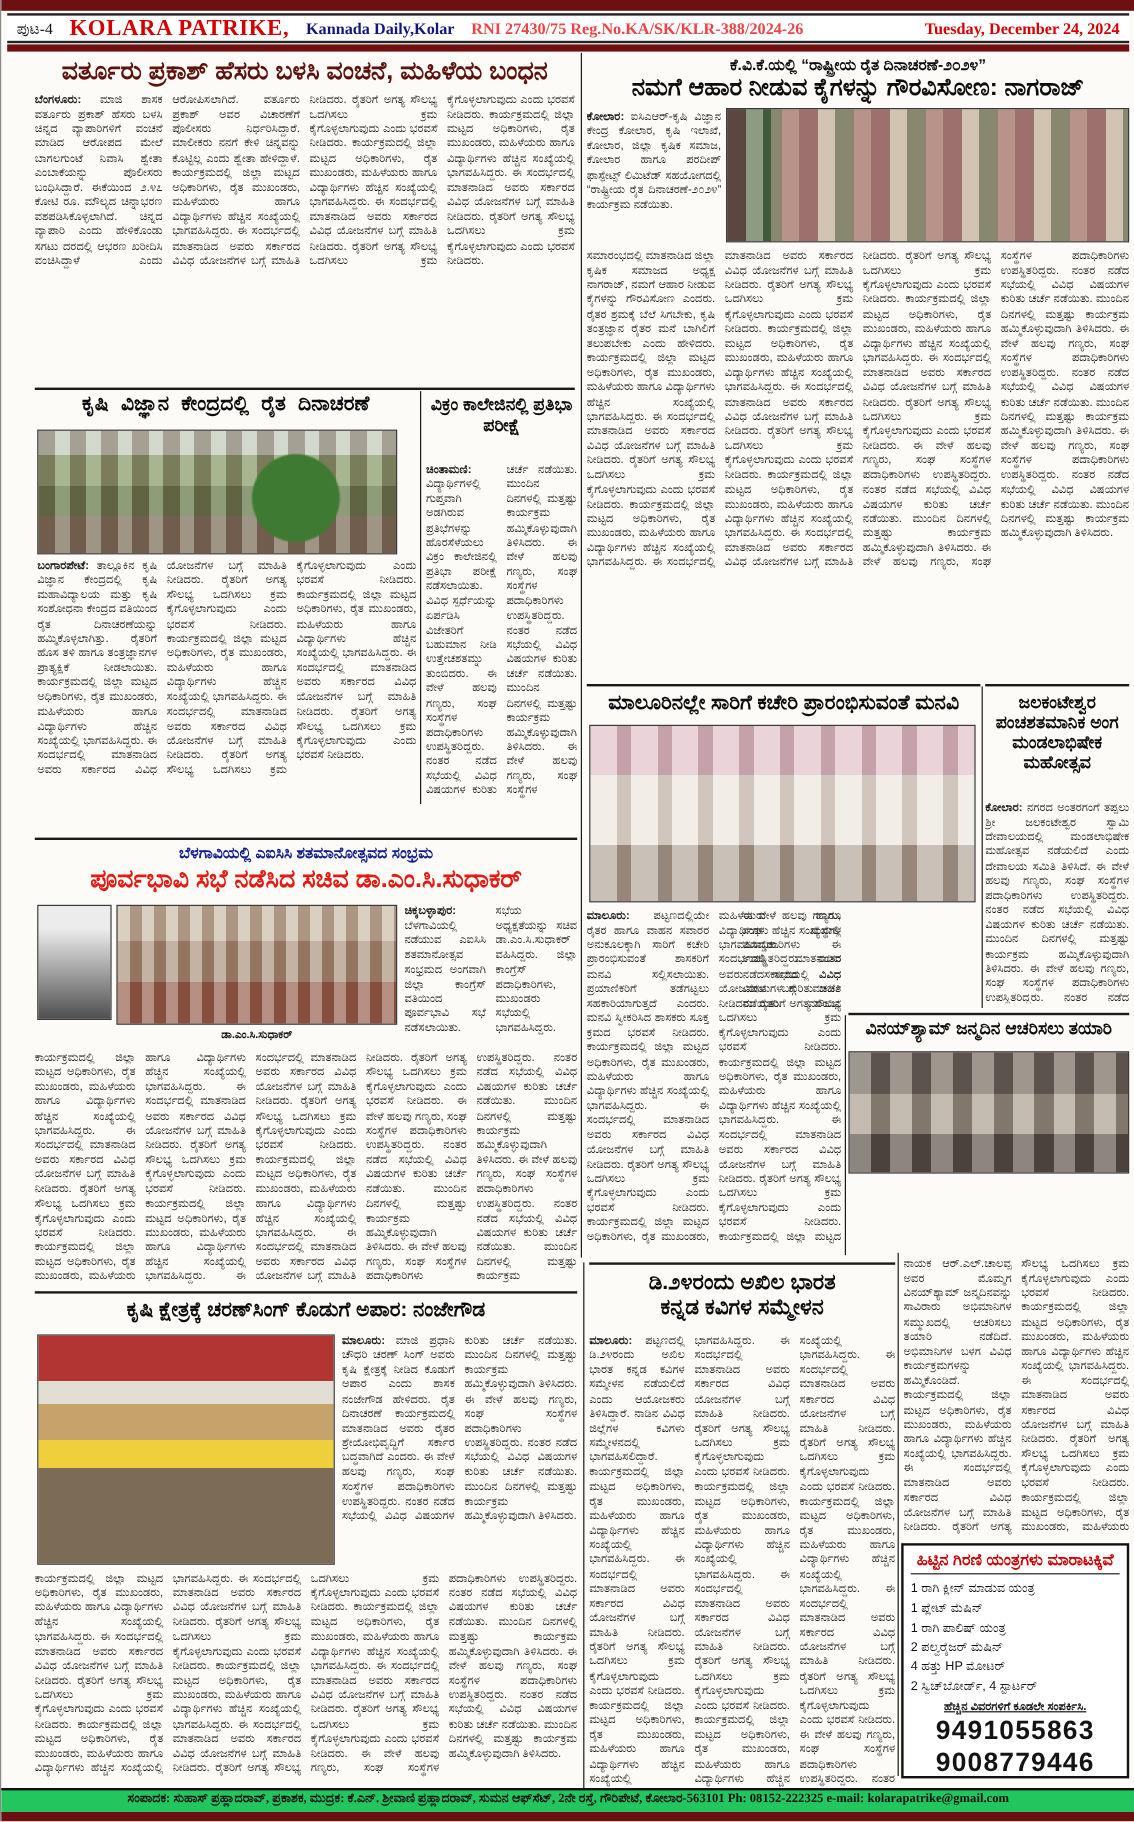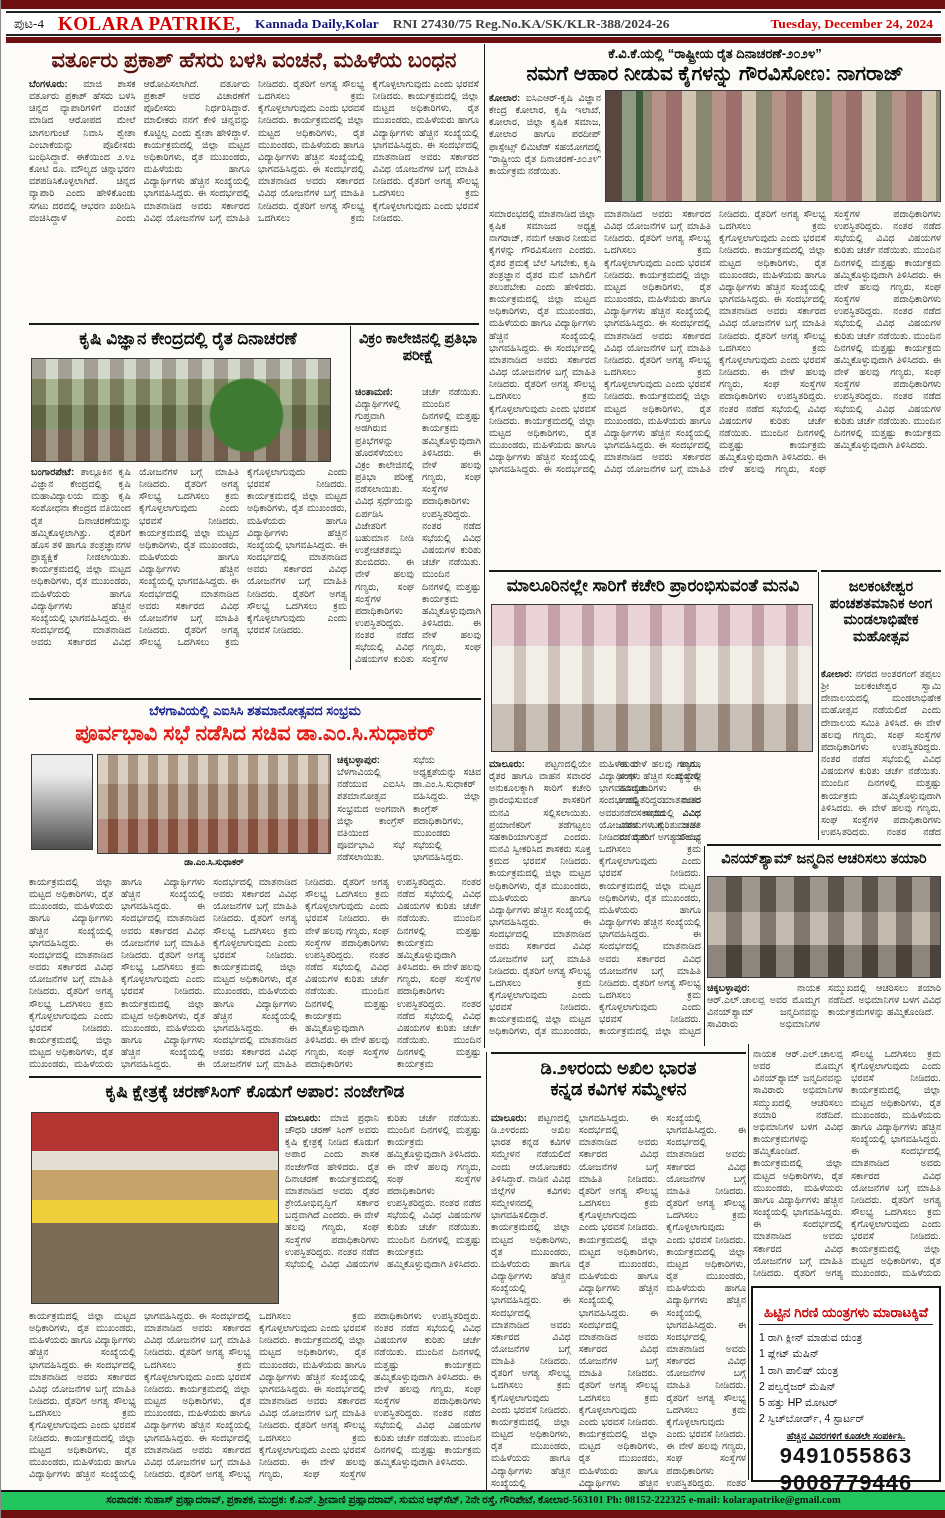"RNI 27430/75" .mast .rni { color: #404040 -> #ef4444 }
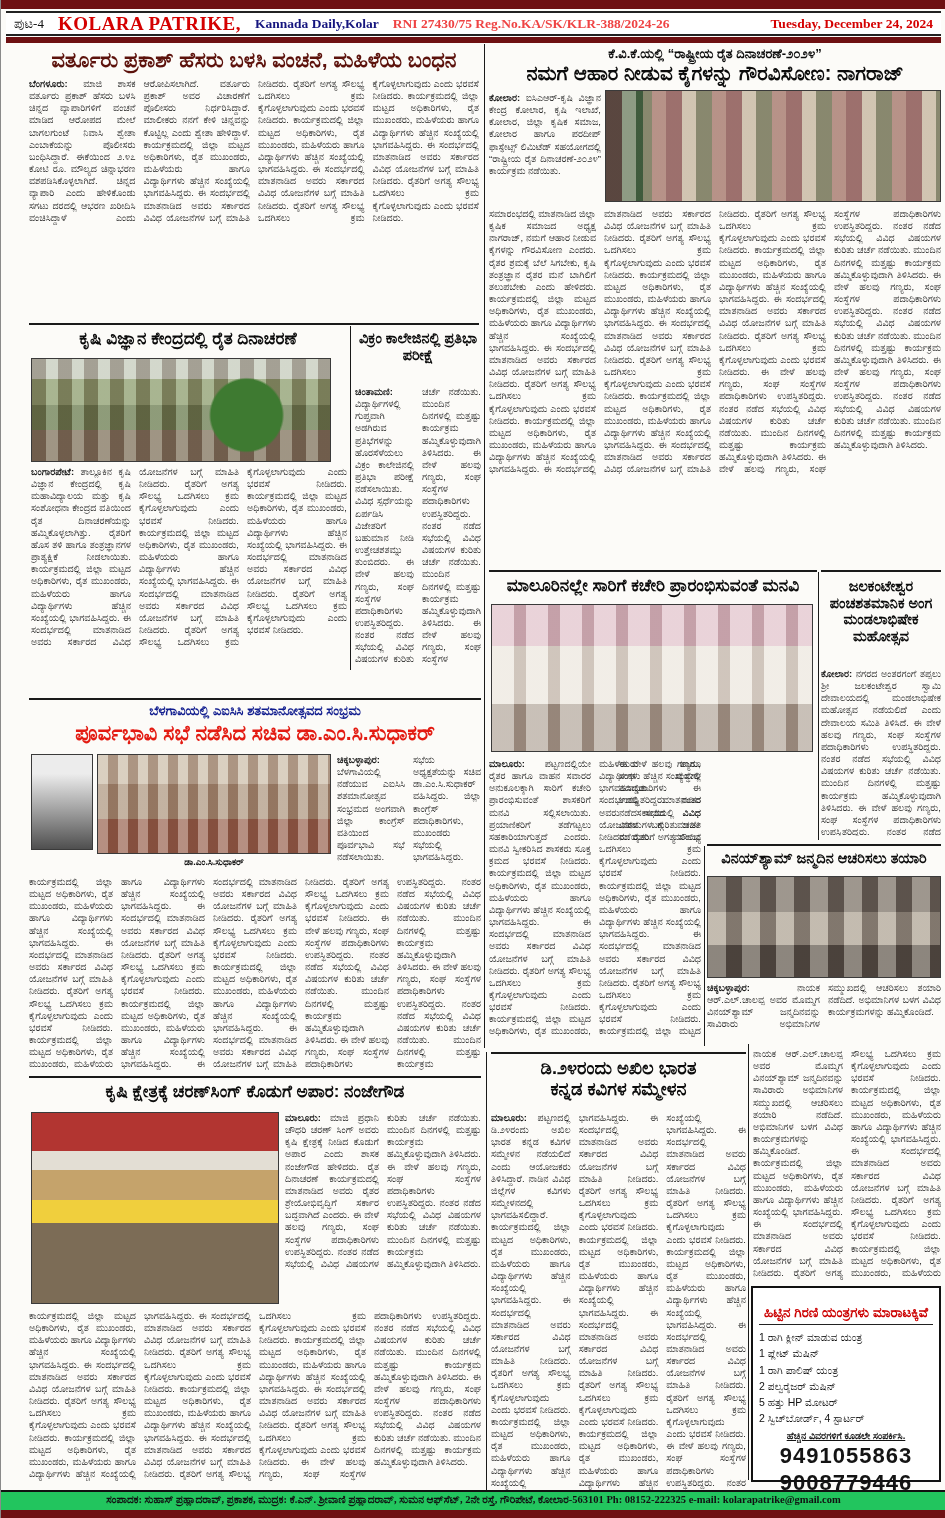"ಕೃಷಿ ವಿಜ್ಞಾನ ಕೇಂದ್ರದಲ್ಲಿ ರೈತ ದಿನಾಚರಣೆ" div.abs { font-family: none -> Liberation Mono, monospace }
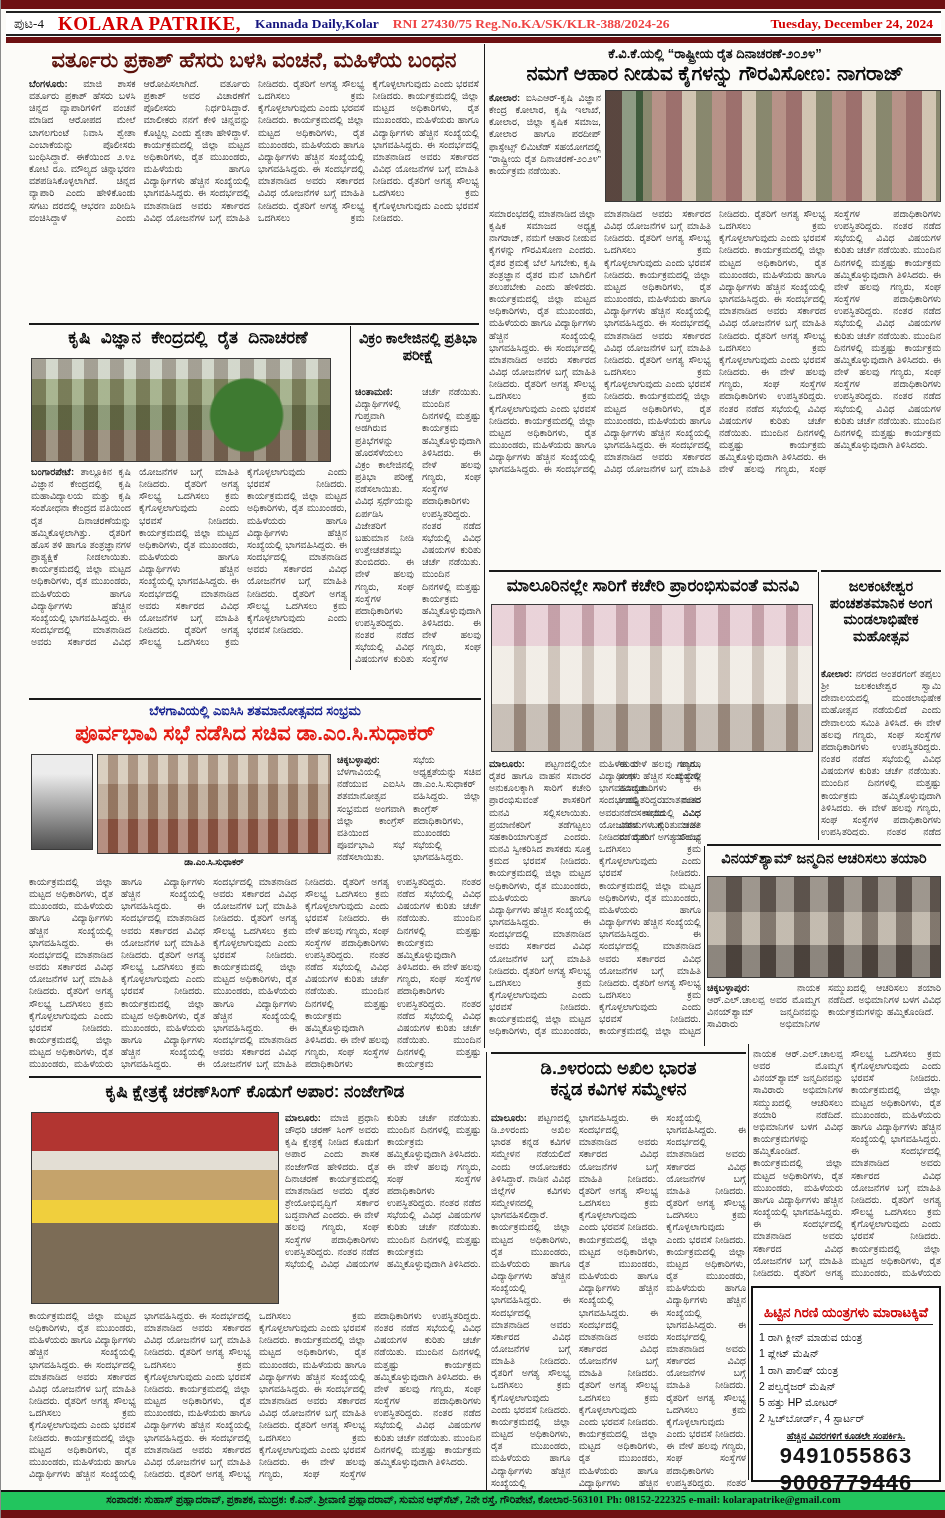"ಚಿಕ್ಕಬಳ್ಳಾಪುರ: ನಾಯಕ ಆರ್.ಎಲ್.ಚಾಲವ್ಪ ಅವರ" div.abs { html: <div> <div> <span>ಚಿಕ್ಕಬಳ್ಳಾಪುರ:</span> <span>ನಾಯಕ ಆರ್.ಎಲ್.ಚಾಲವ್ಪ ಅವರ ಮೊಮ್ಮಗ ವಿನಯ್‌ಶ್ಯಾಮ್ ಜನ್ಮದಿನವನ್ನು ಸಾವಿರಾರು ಅಭಿಮಾನಿಗಳ ಸಮ್ಮುಖದಲ್ಲಿ ಆಚರಿಸಲು ತಯಾರಿ ನಡೆದಿದೆ. ಅಭಿಮಾನಿಗಳ ಬಳಗ ವಿವಿಧ ಕಾರ್ಯಕ್ರಮಗಳನ್ನು ಹಮ್ಮಿಕೊಂಡಿದೆ.</span> </div> </div> -> none }
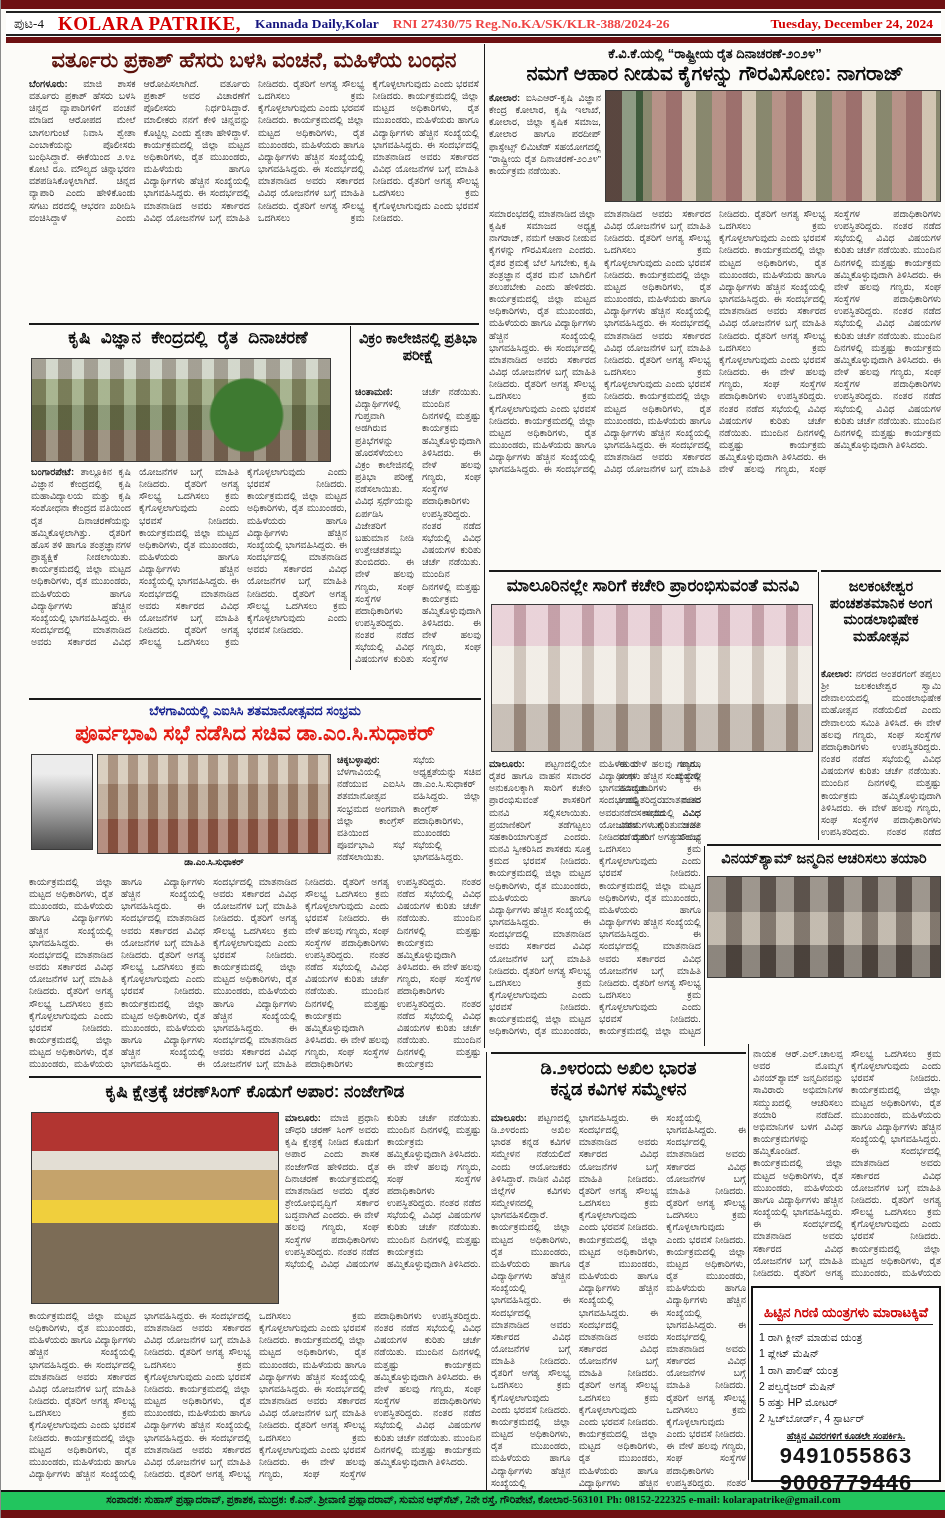"ಹಿಟ್ಟಿನ ಗಿರಣಿ ಯಂತ್ರಗಳು ಮಾರಾಟಕ್ಕಿವೆ" .box-ad { padding: 17px 6px -> 4px 6px }
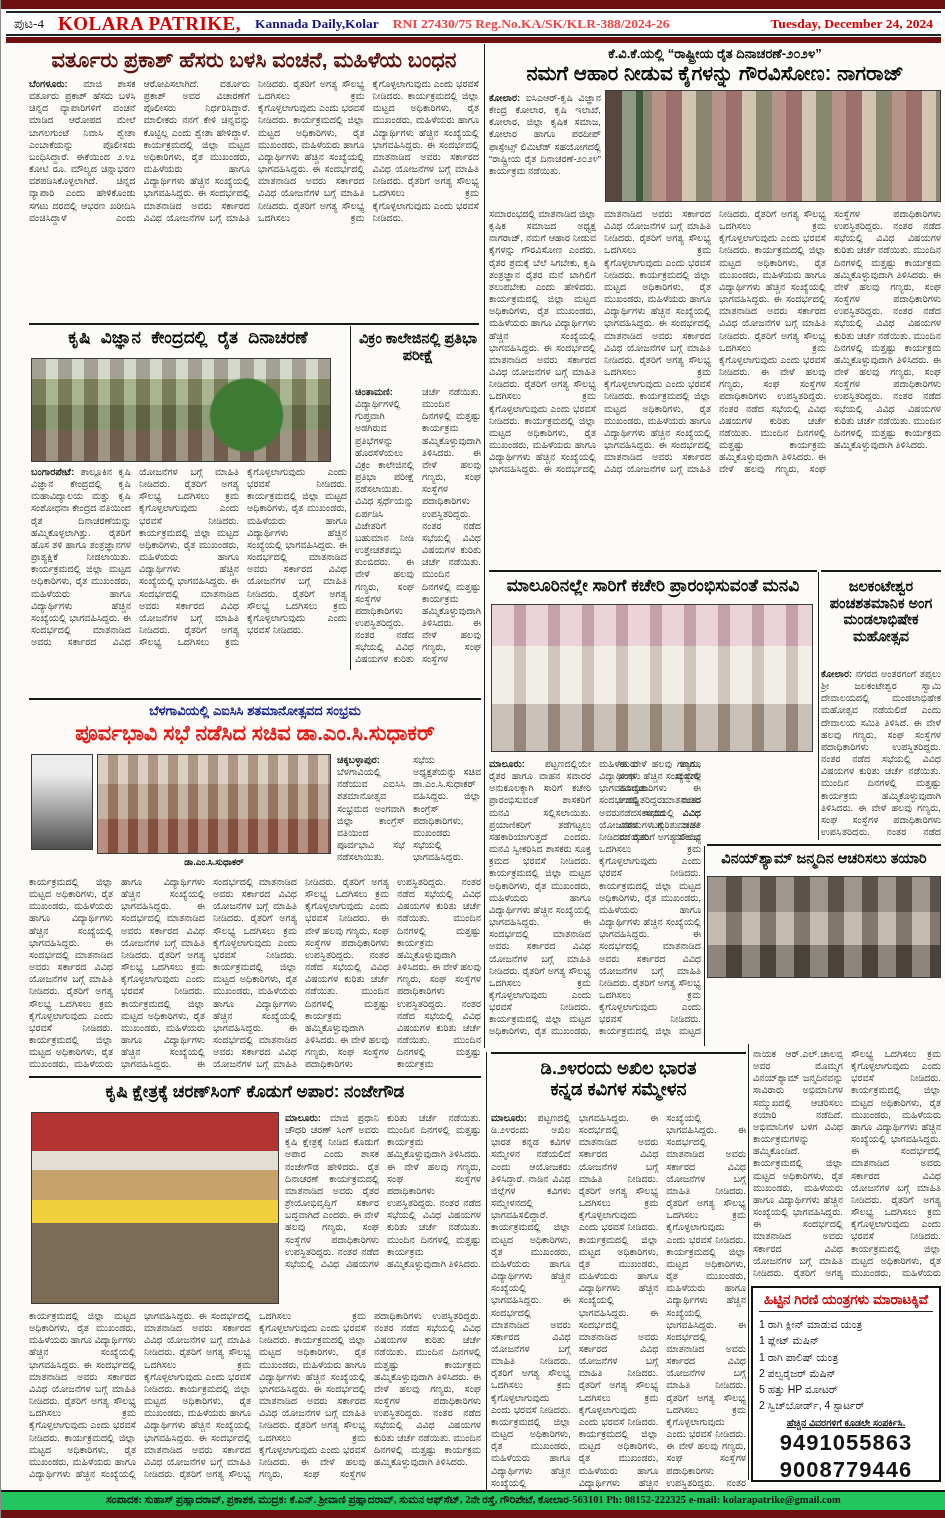"5 ಹತ್ತು HP ಮೋಟರ್" div.item { text: 5 -> 4 }
